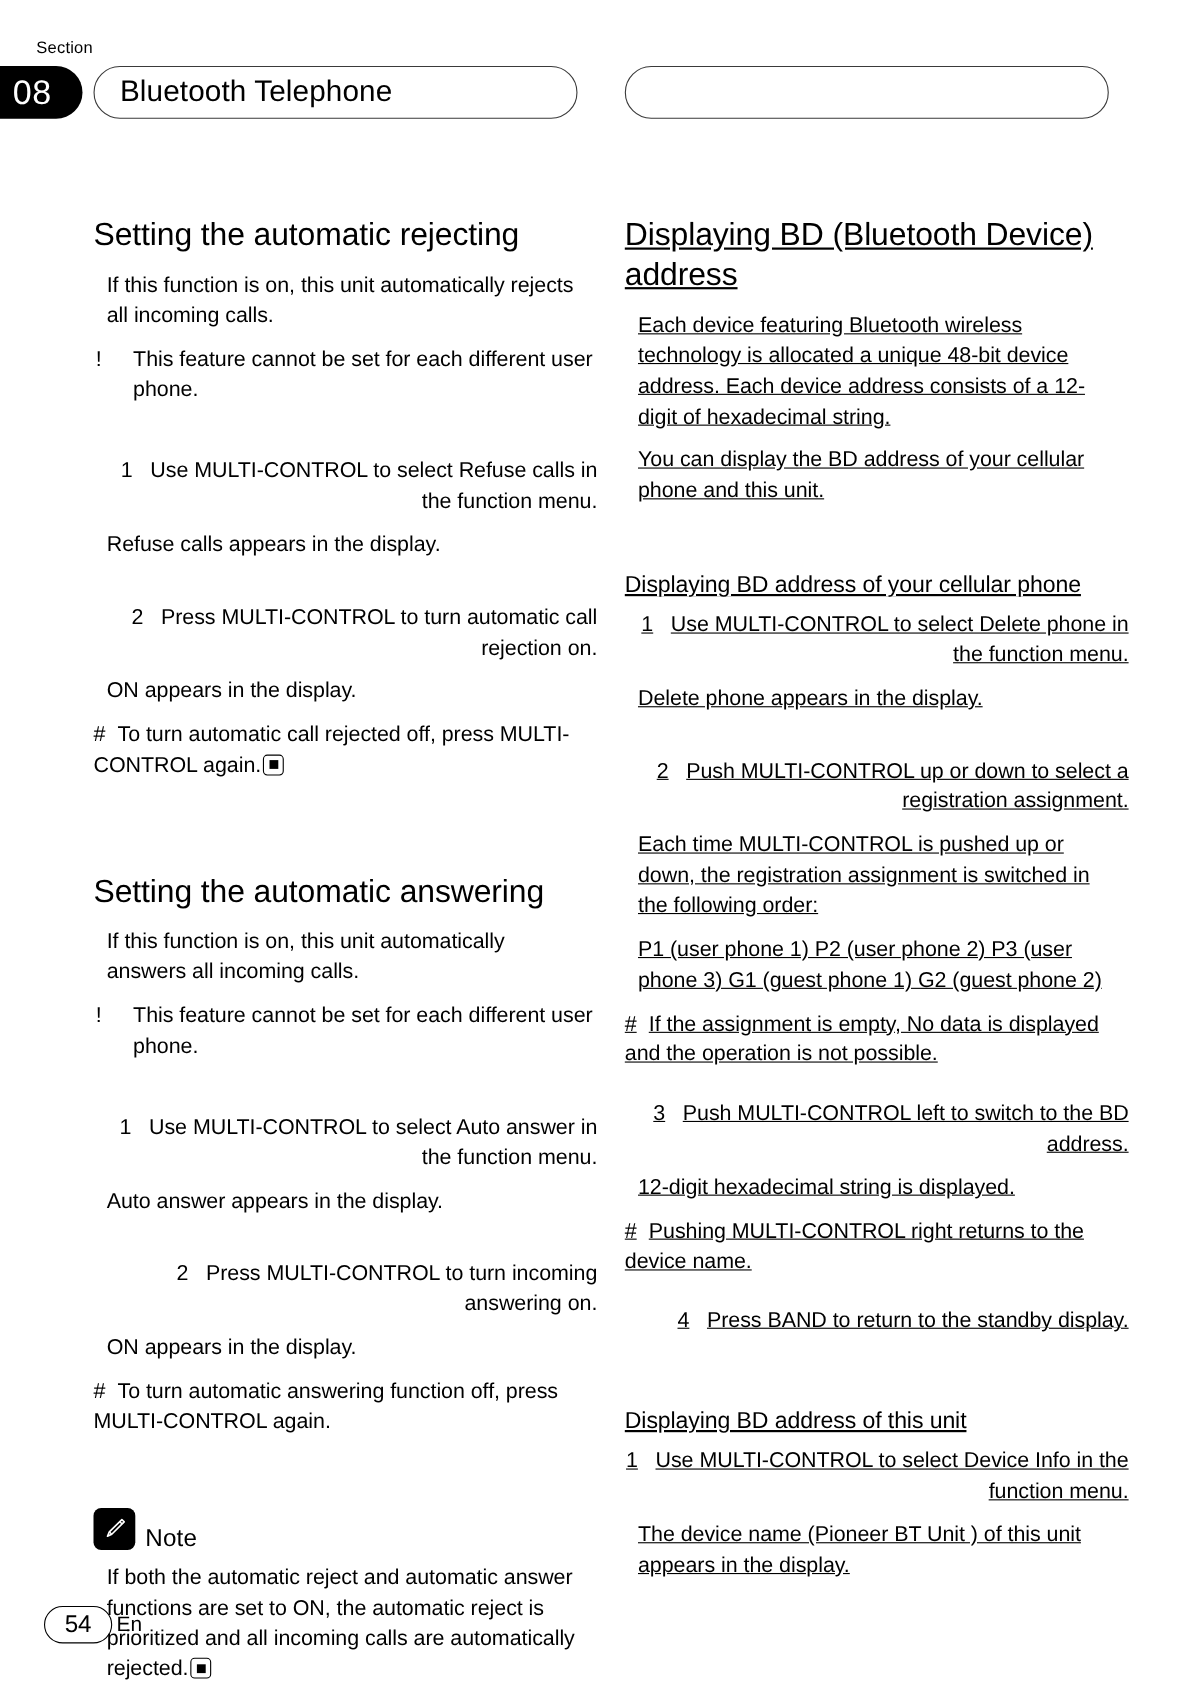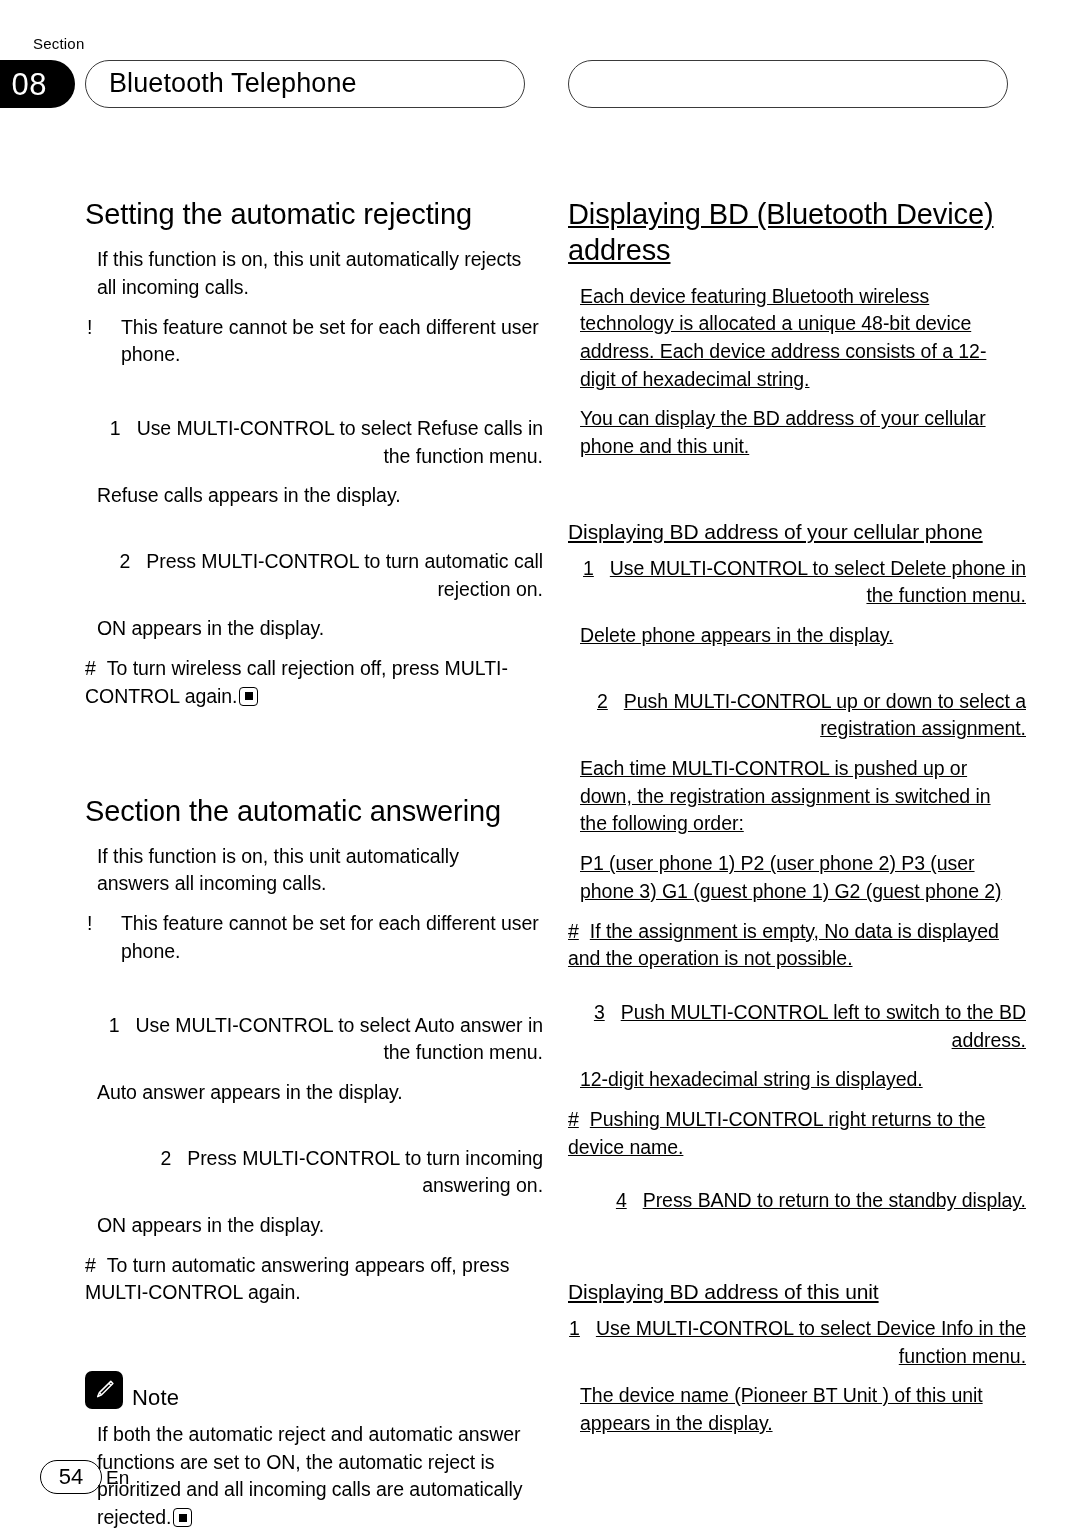"To turn wireless call rejection" span { text: wireless call rejection -> automatic call rejected }
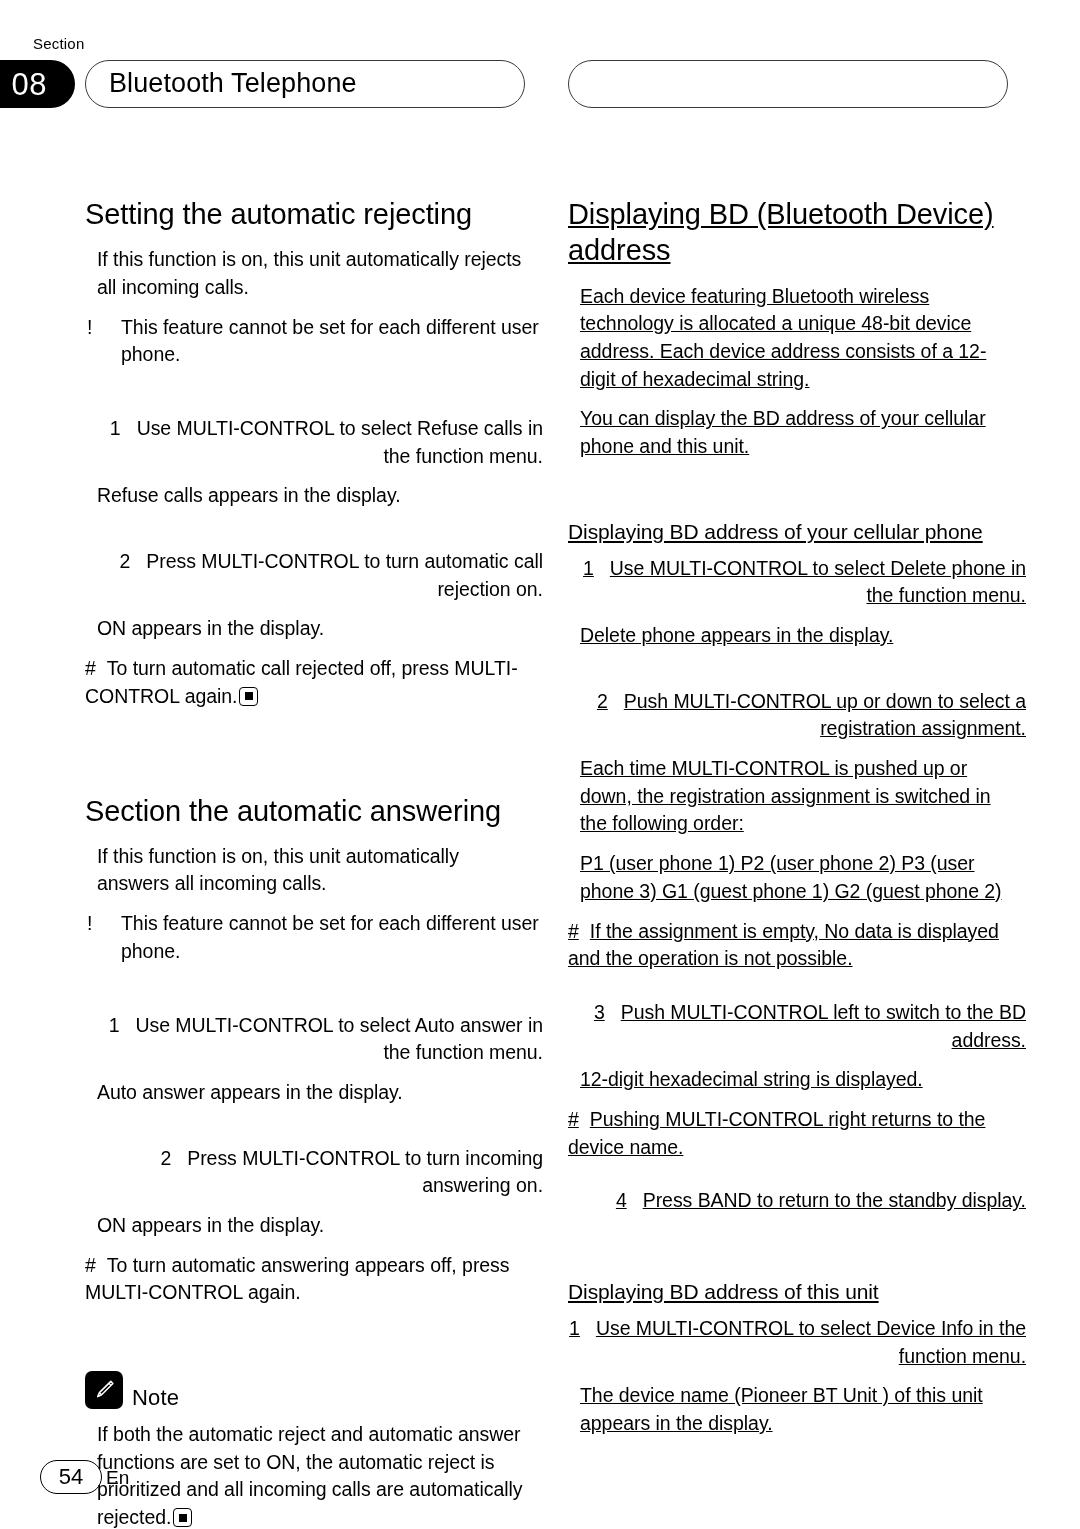"Section the automatic answering" h1.sec-title { text: Section -> Setting }
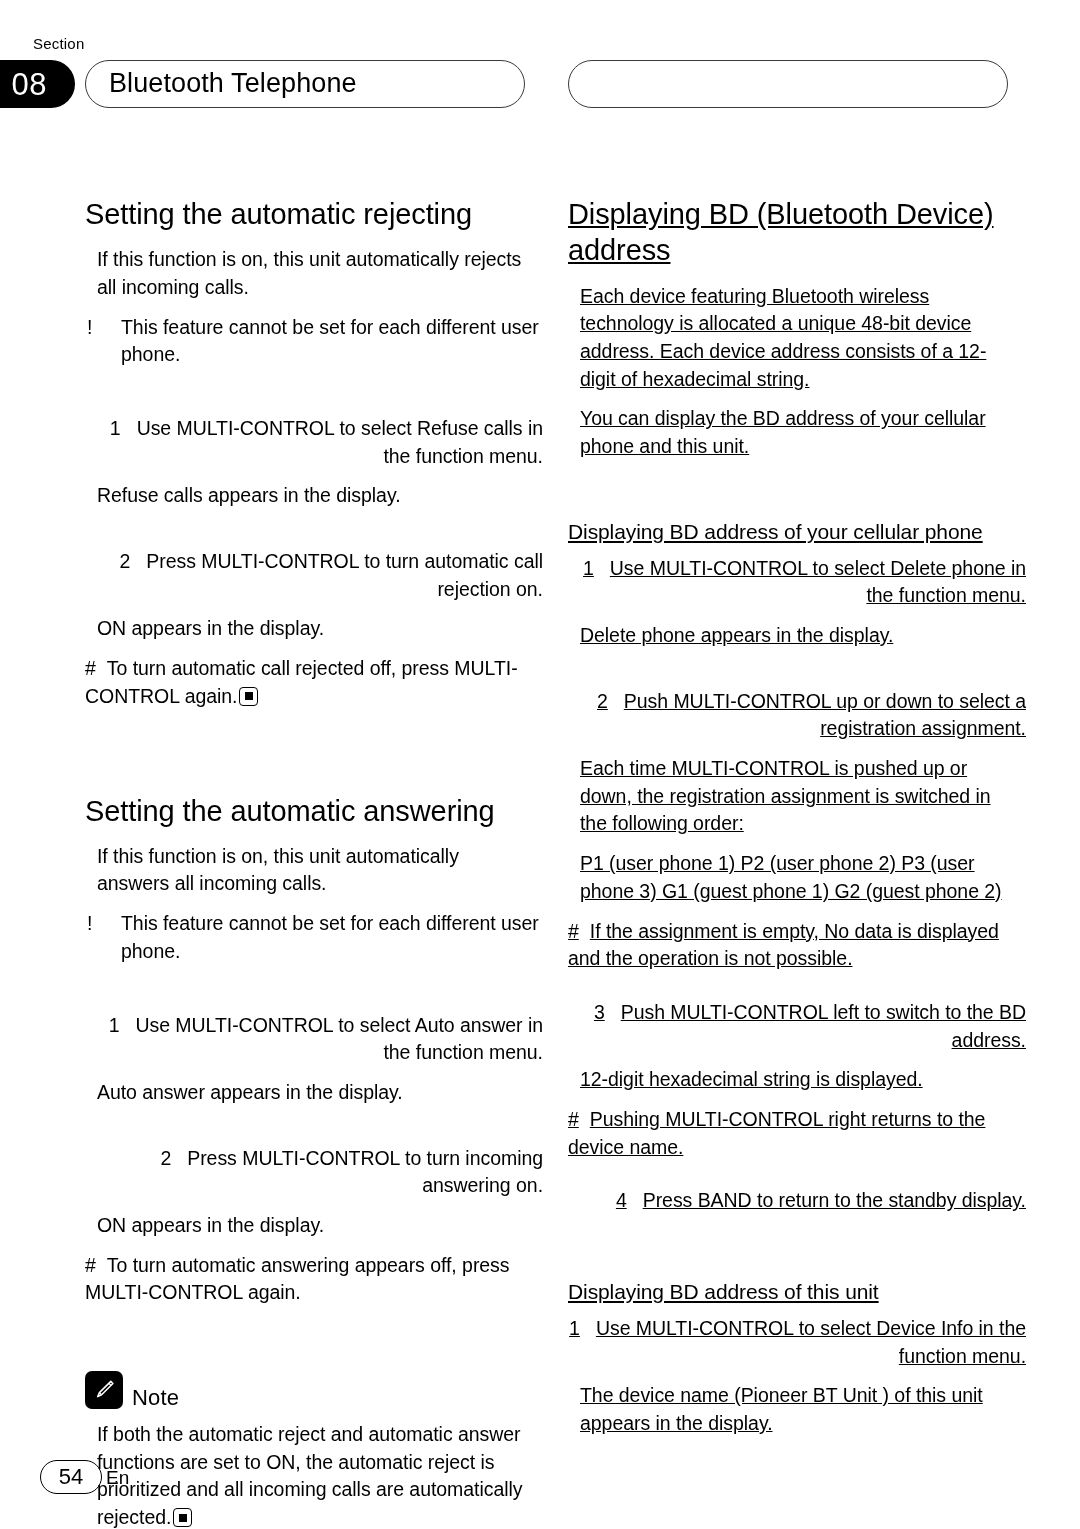"To turn automatic answering appears" span { text: appears -> function }
